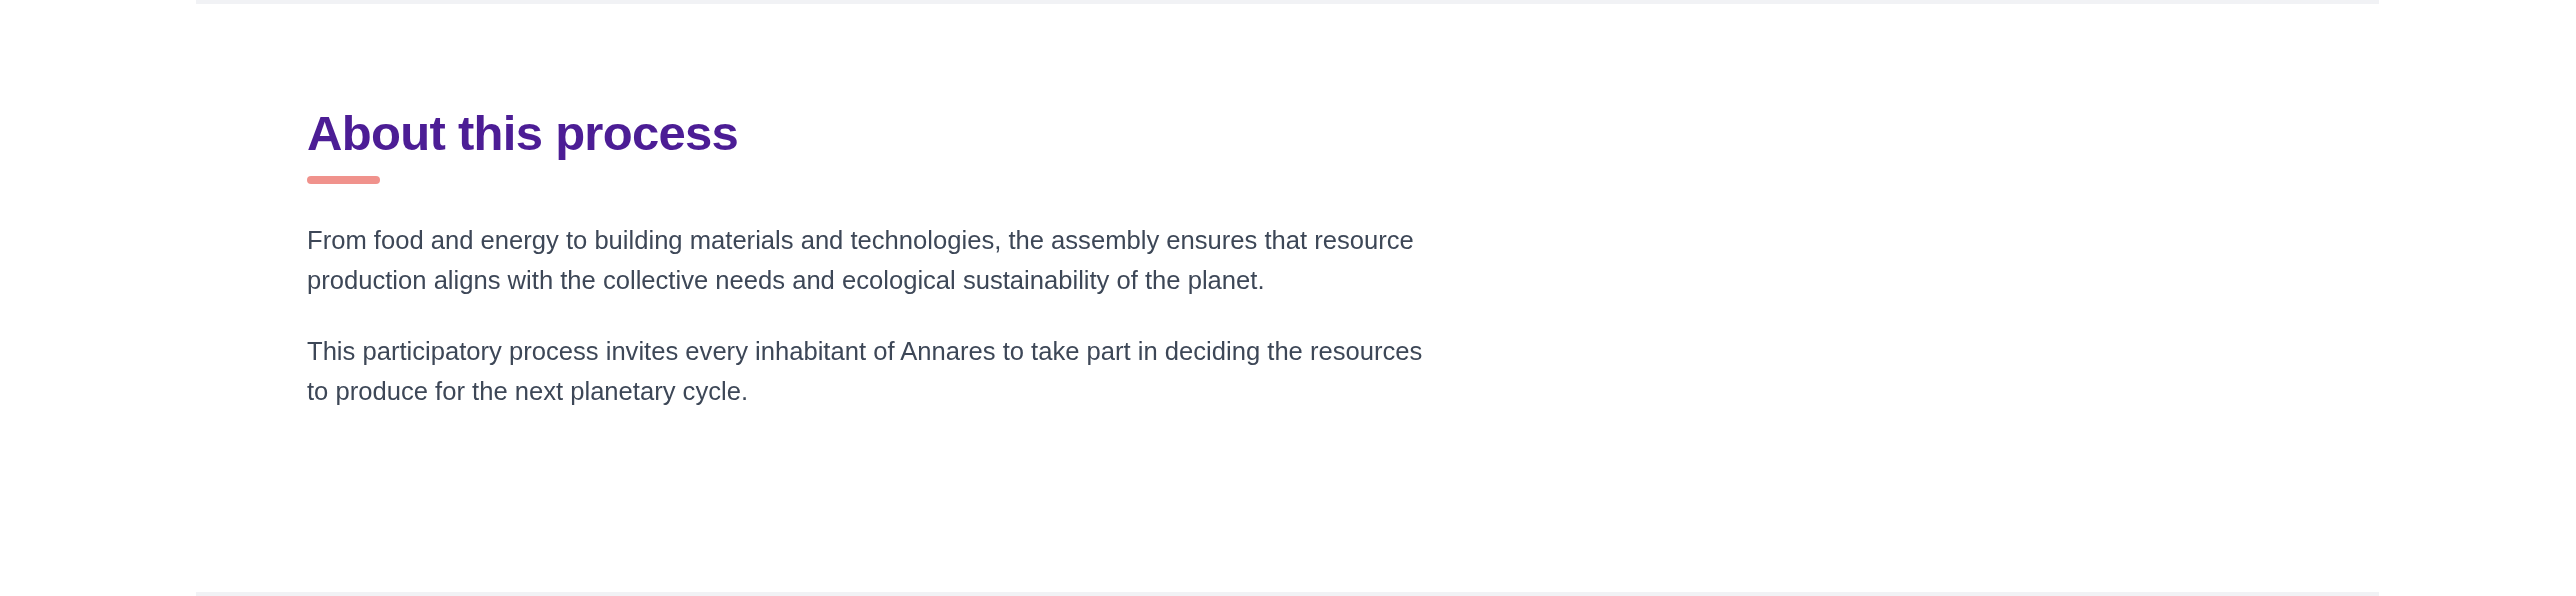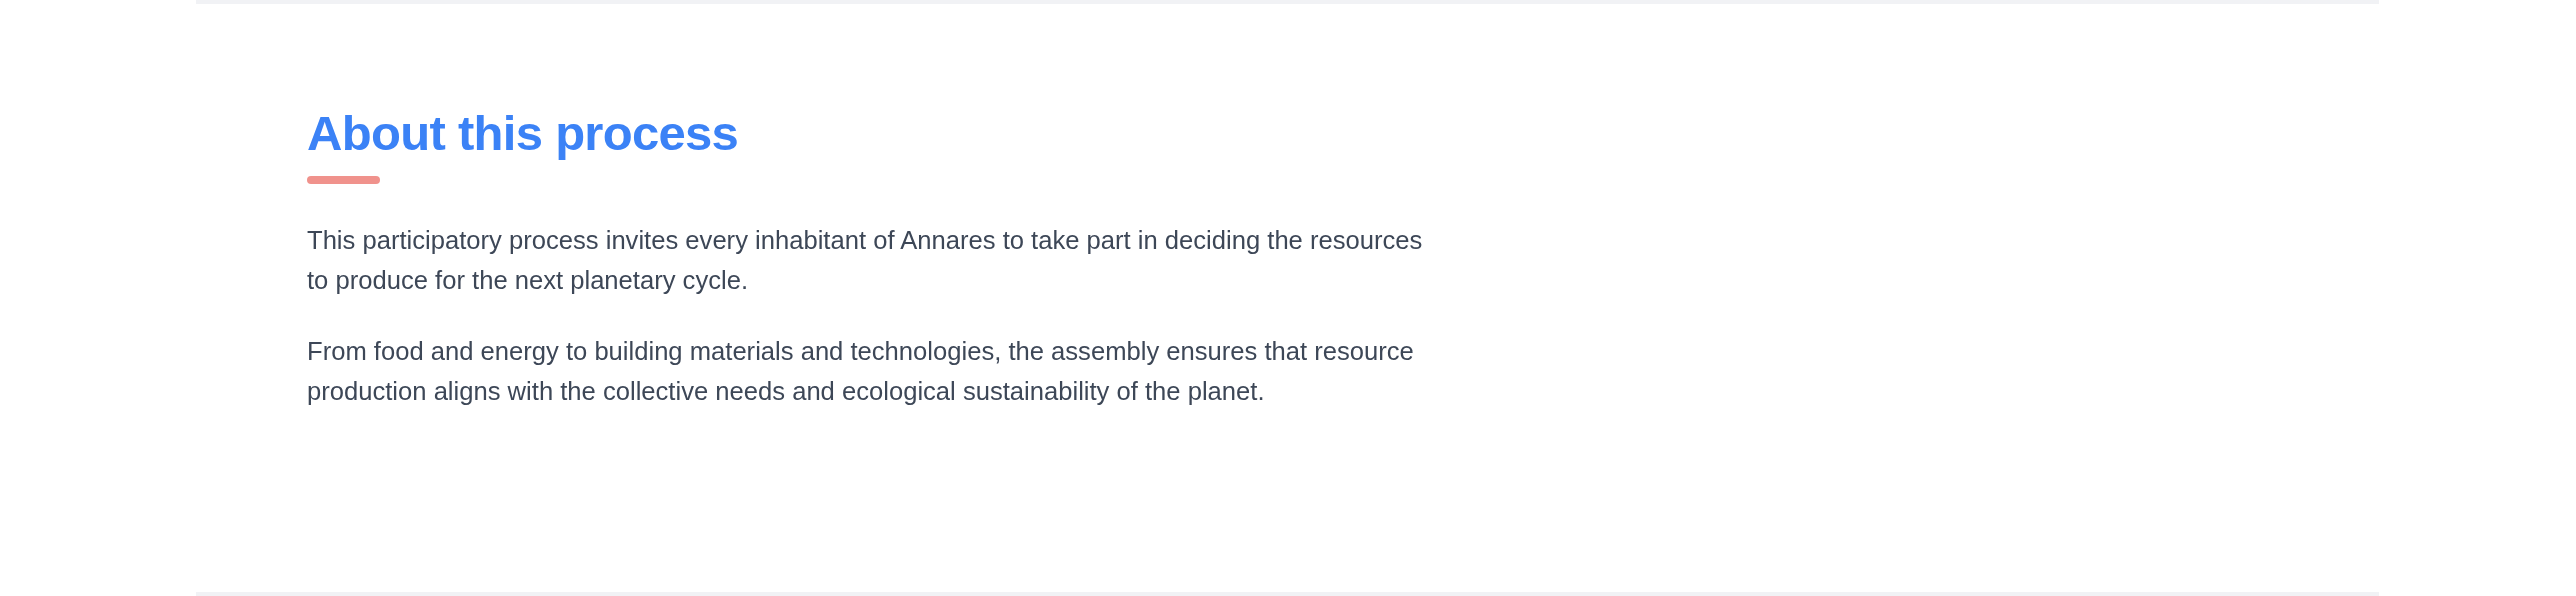"About this process" .about-heading { color: #3b82f6 -> #4c1d95 }
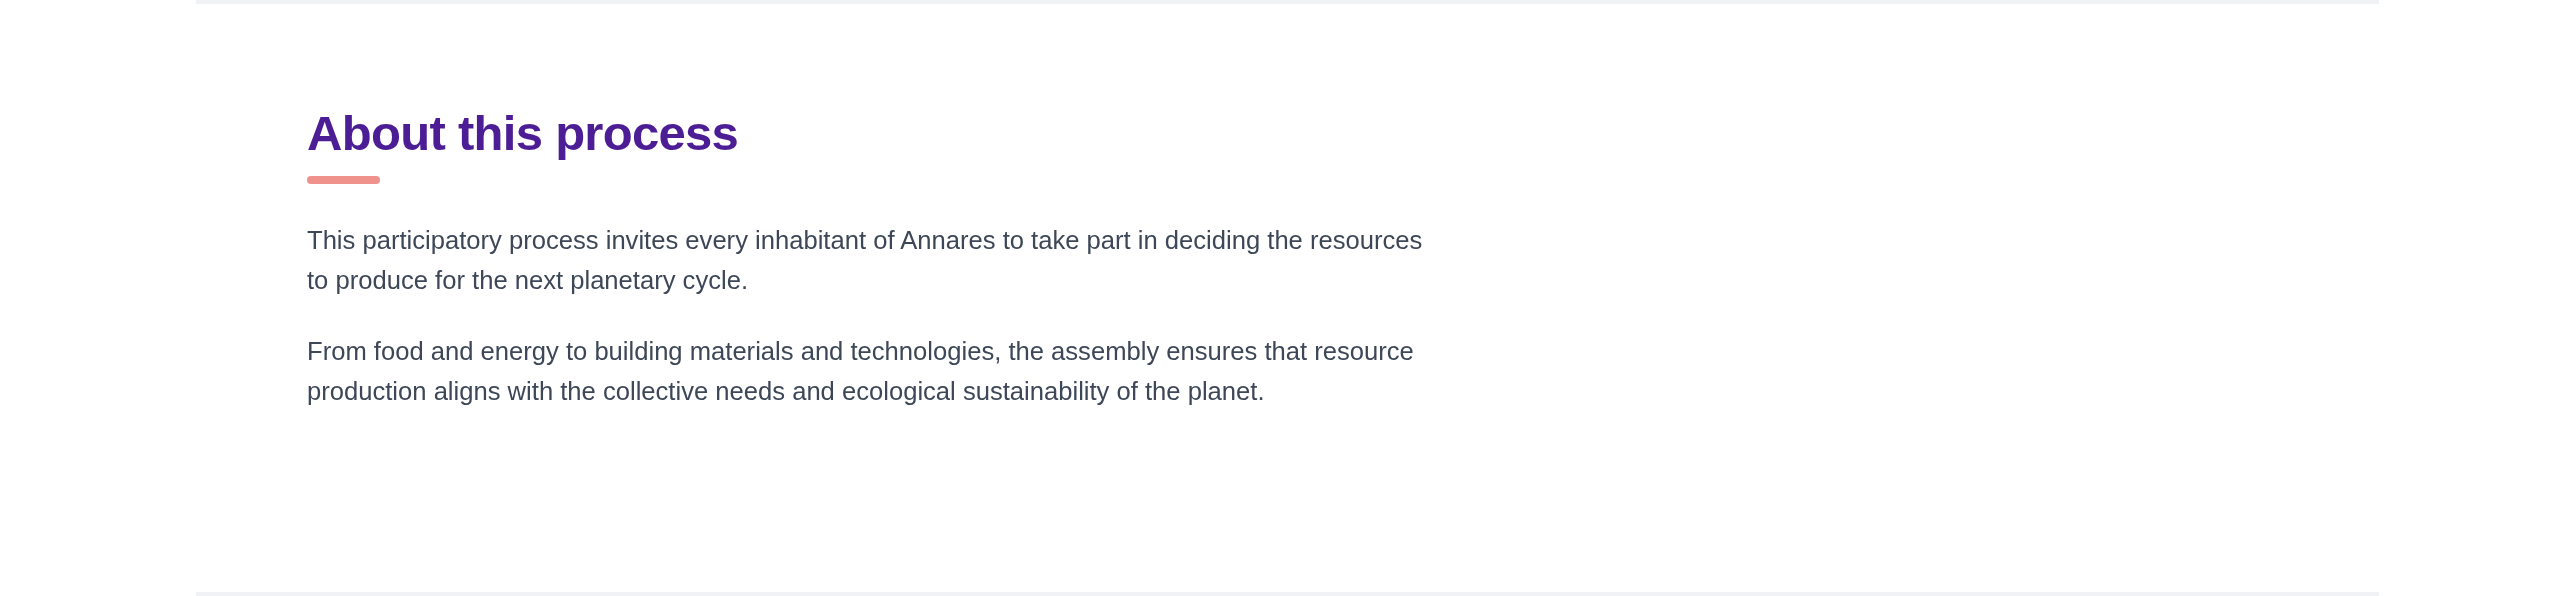"This participatory process invites every" p.about-paragraph { order: before "From food and energy to" -> after "From food and energy to" }
